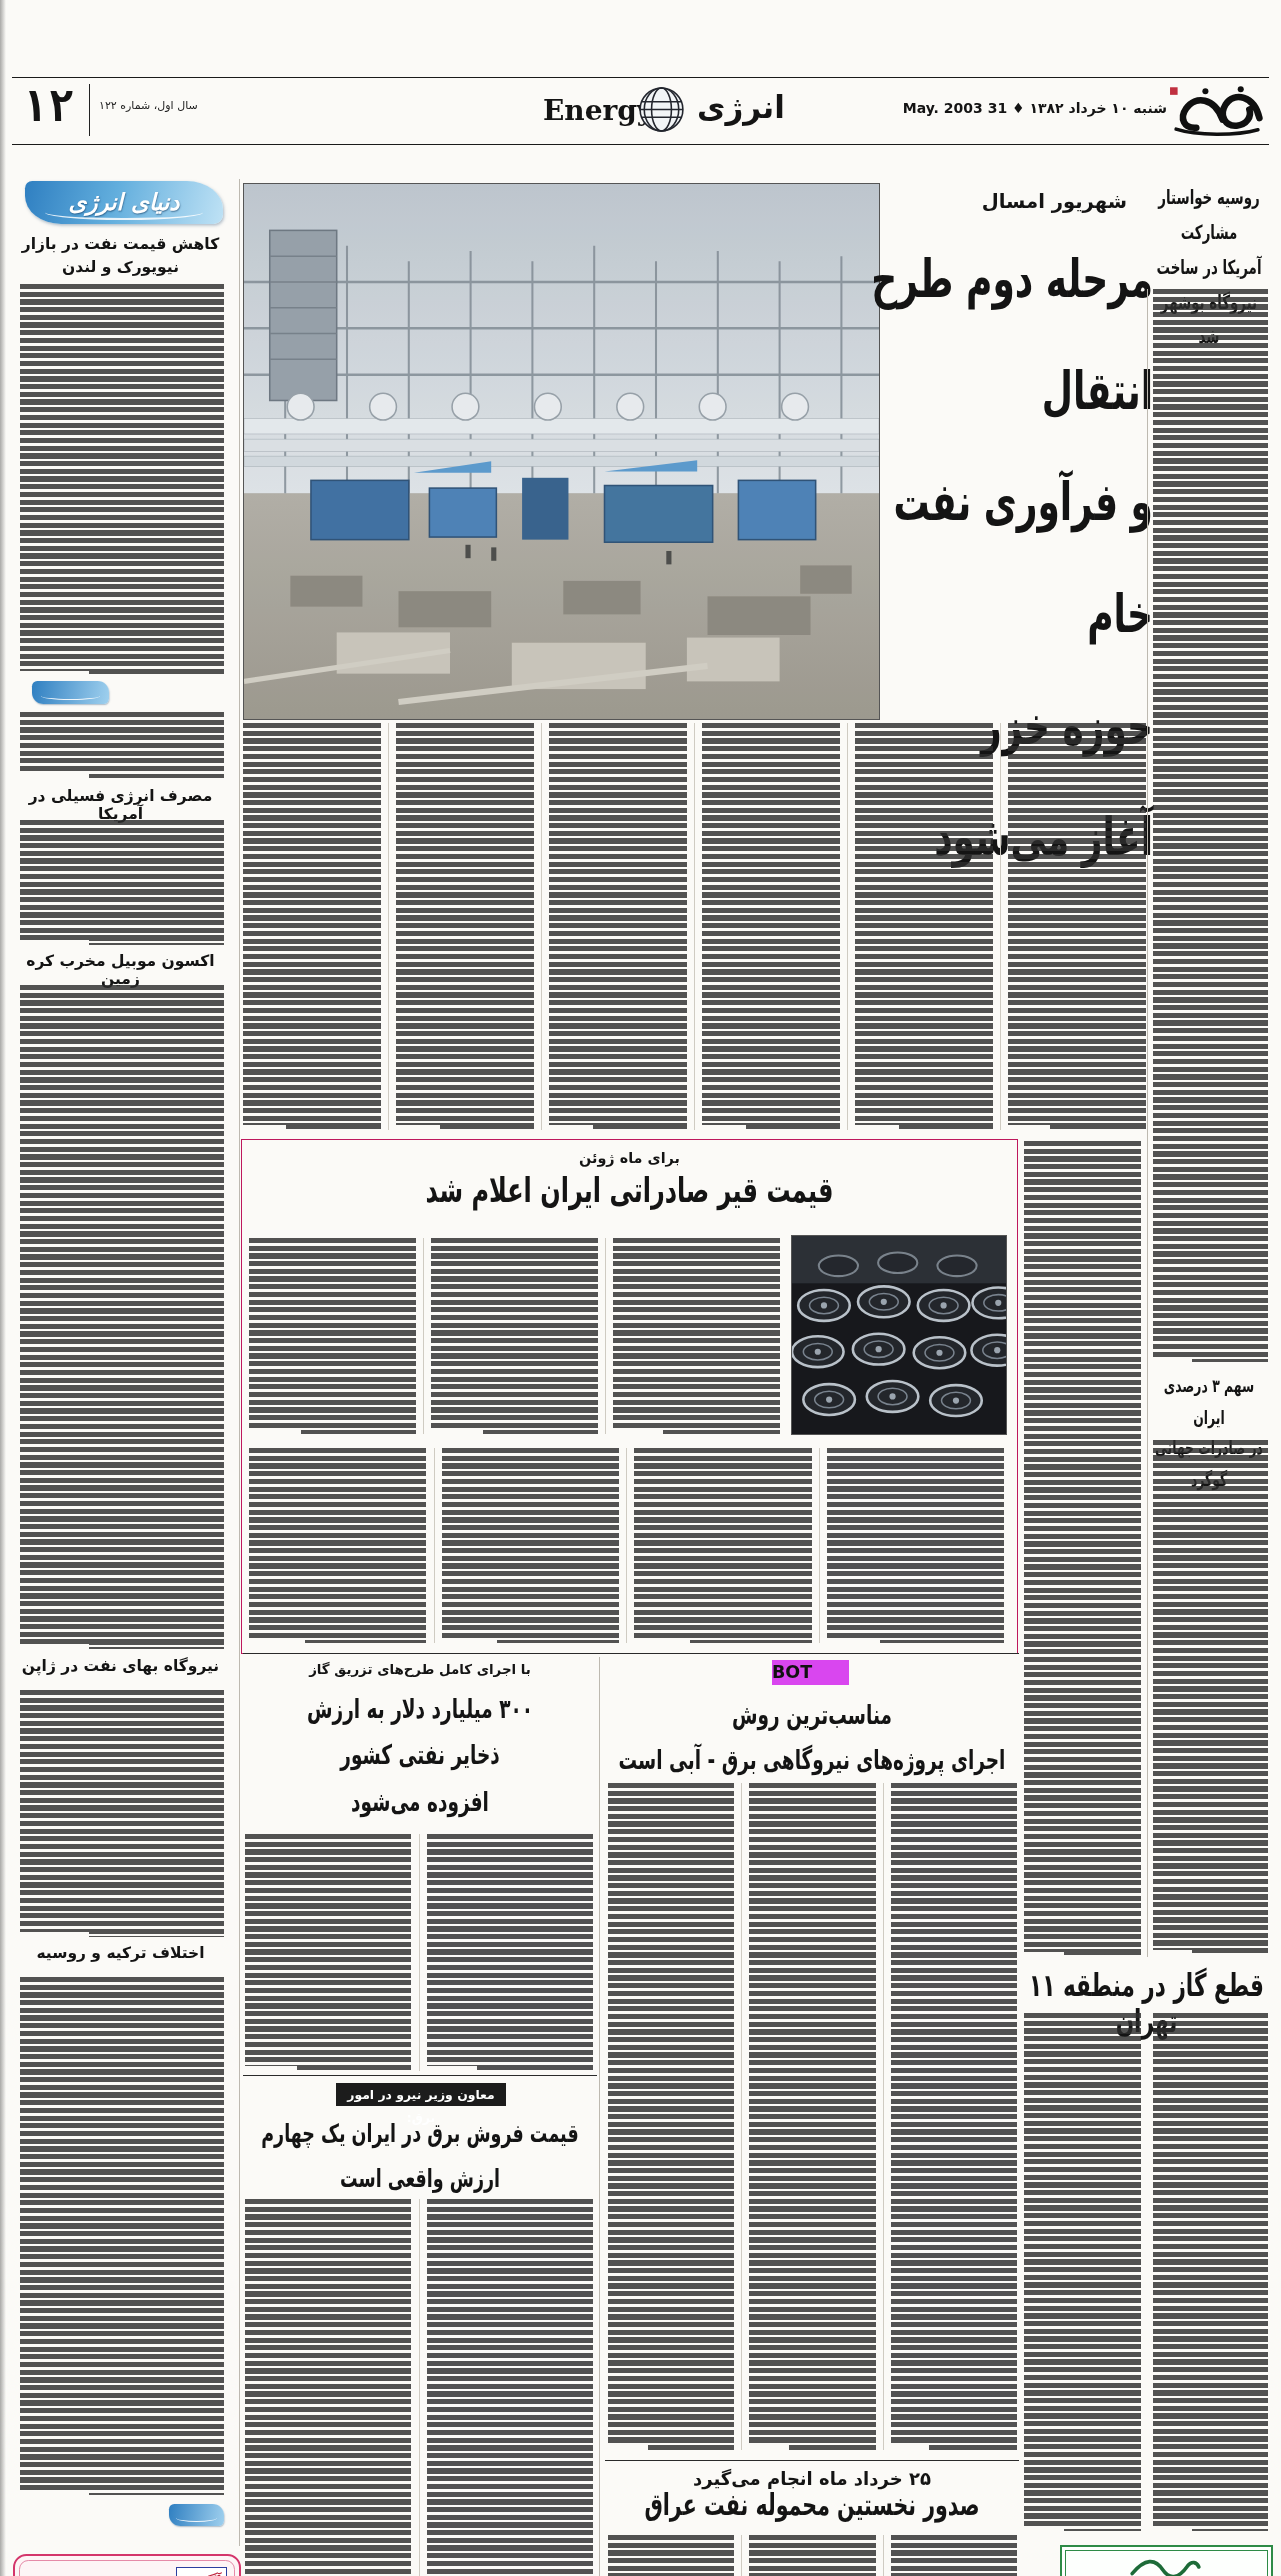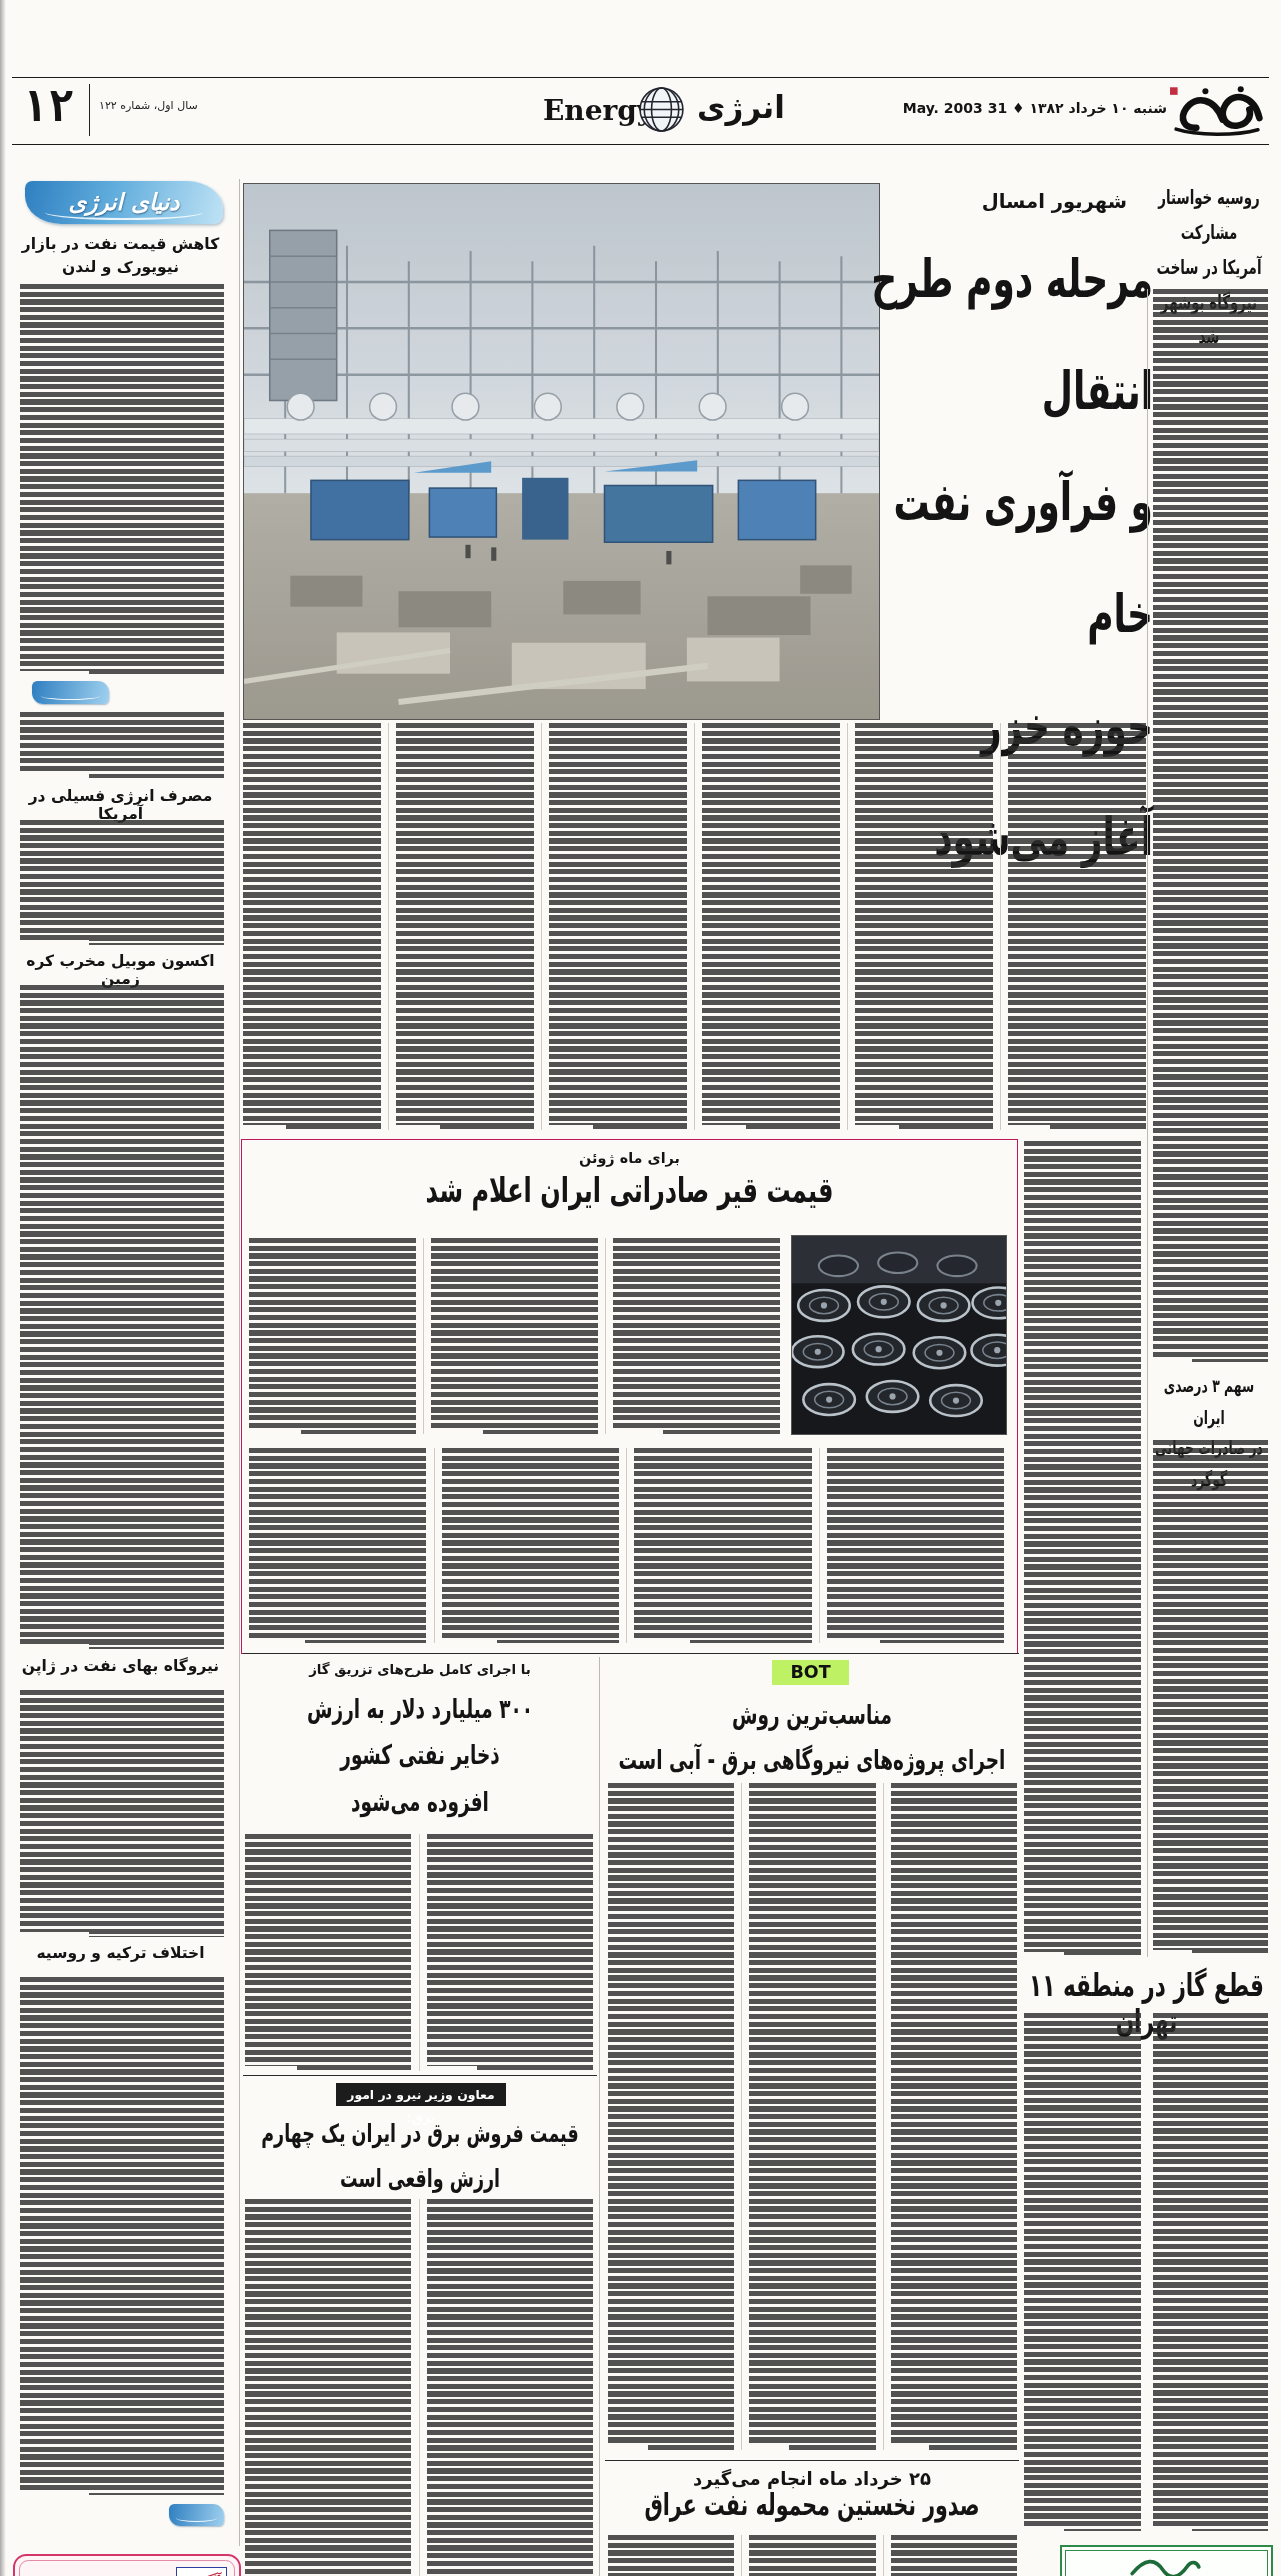"BOT" .badge-yellow { background: #bef264 -> #d946ef; text-align: center -> left }
